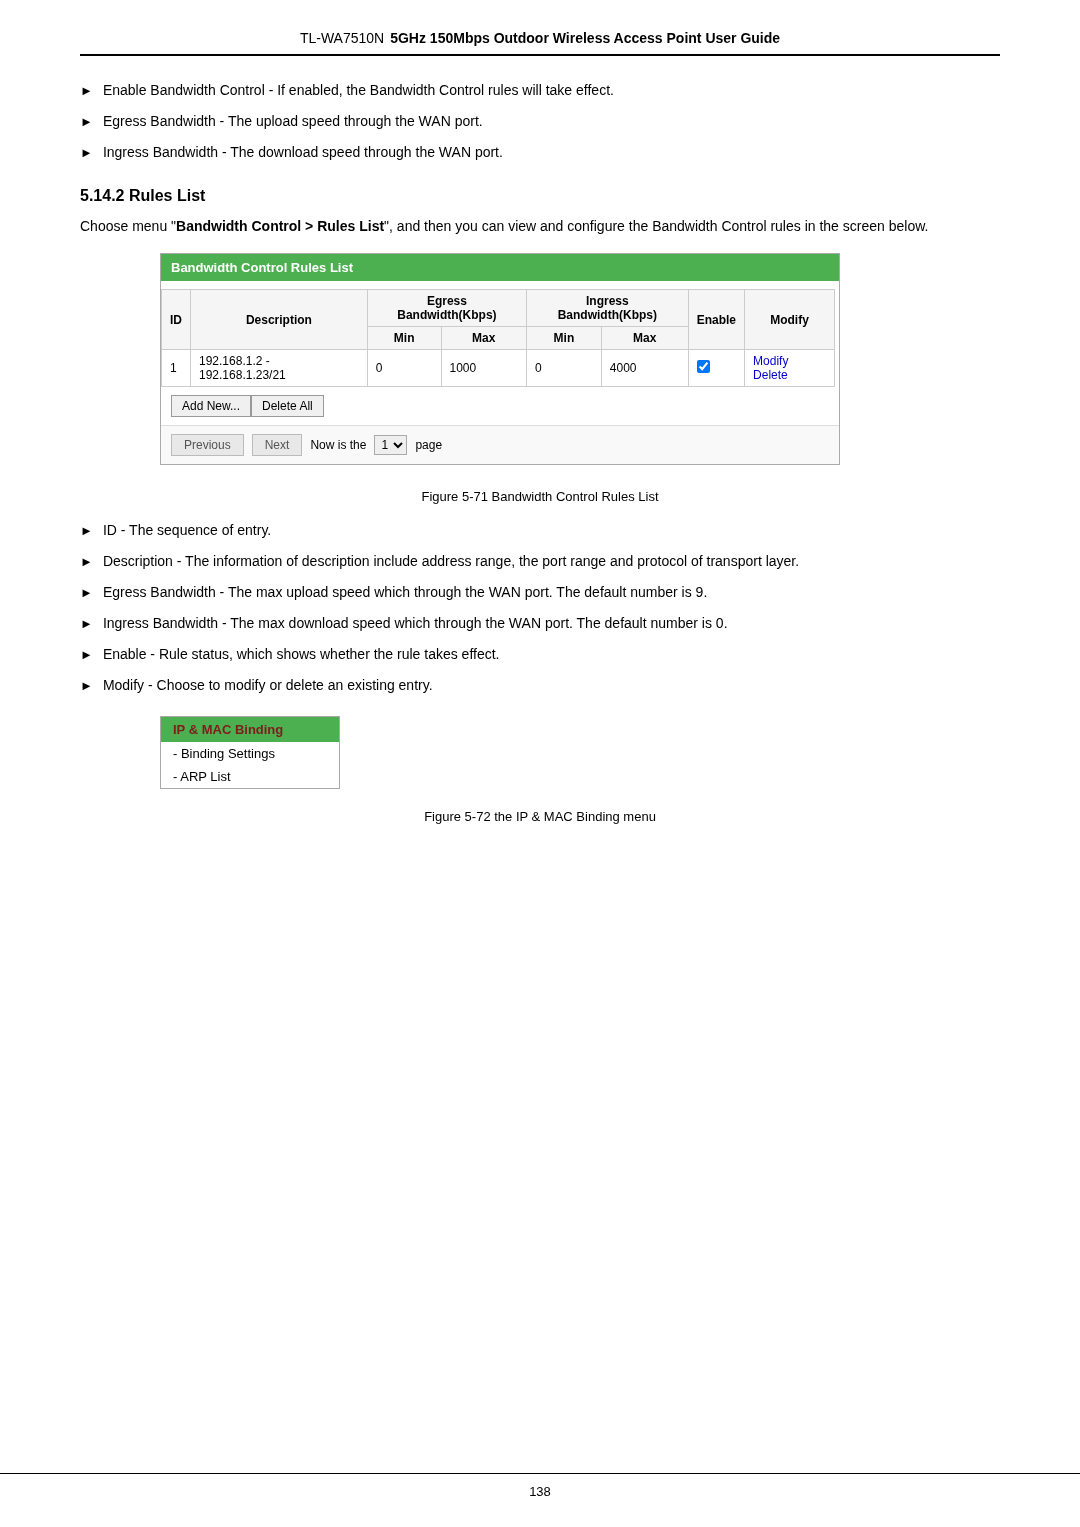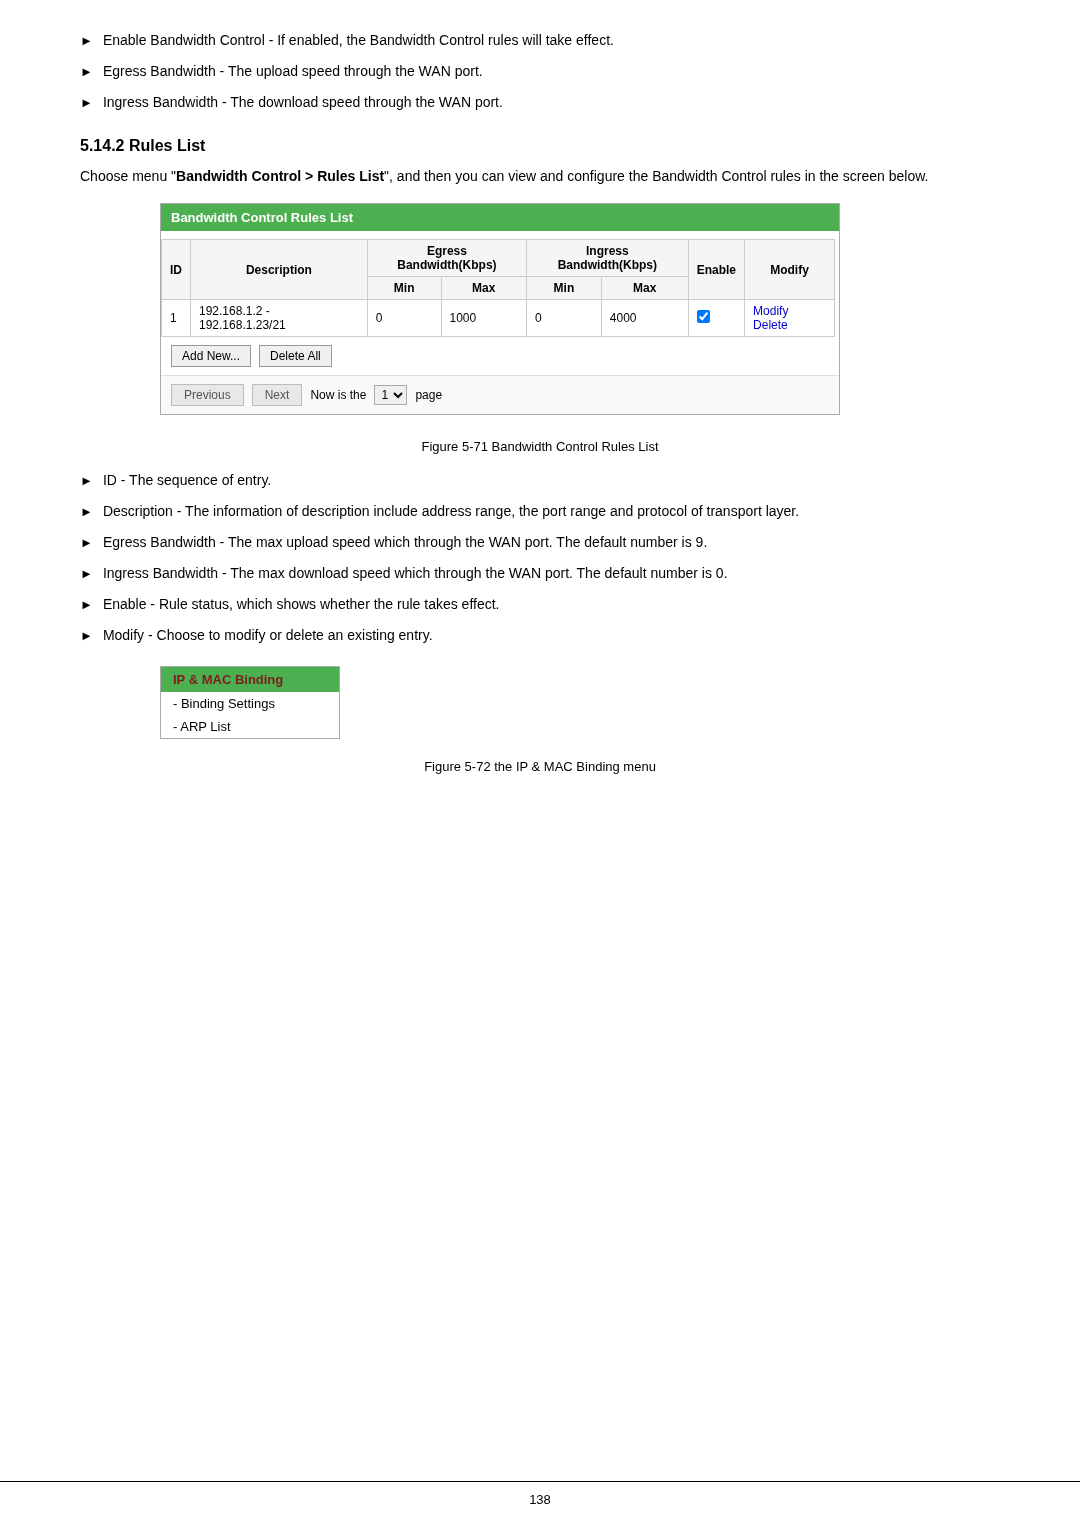"TL-WA7510N" div.header-bar { html: none -> <div> <span>TL-WA7510N</span> <span>5GHz 150Mbps Outdoor Wireless Access Point User Guide</span> </div> }
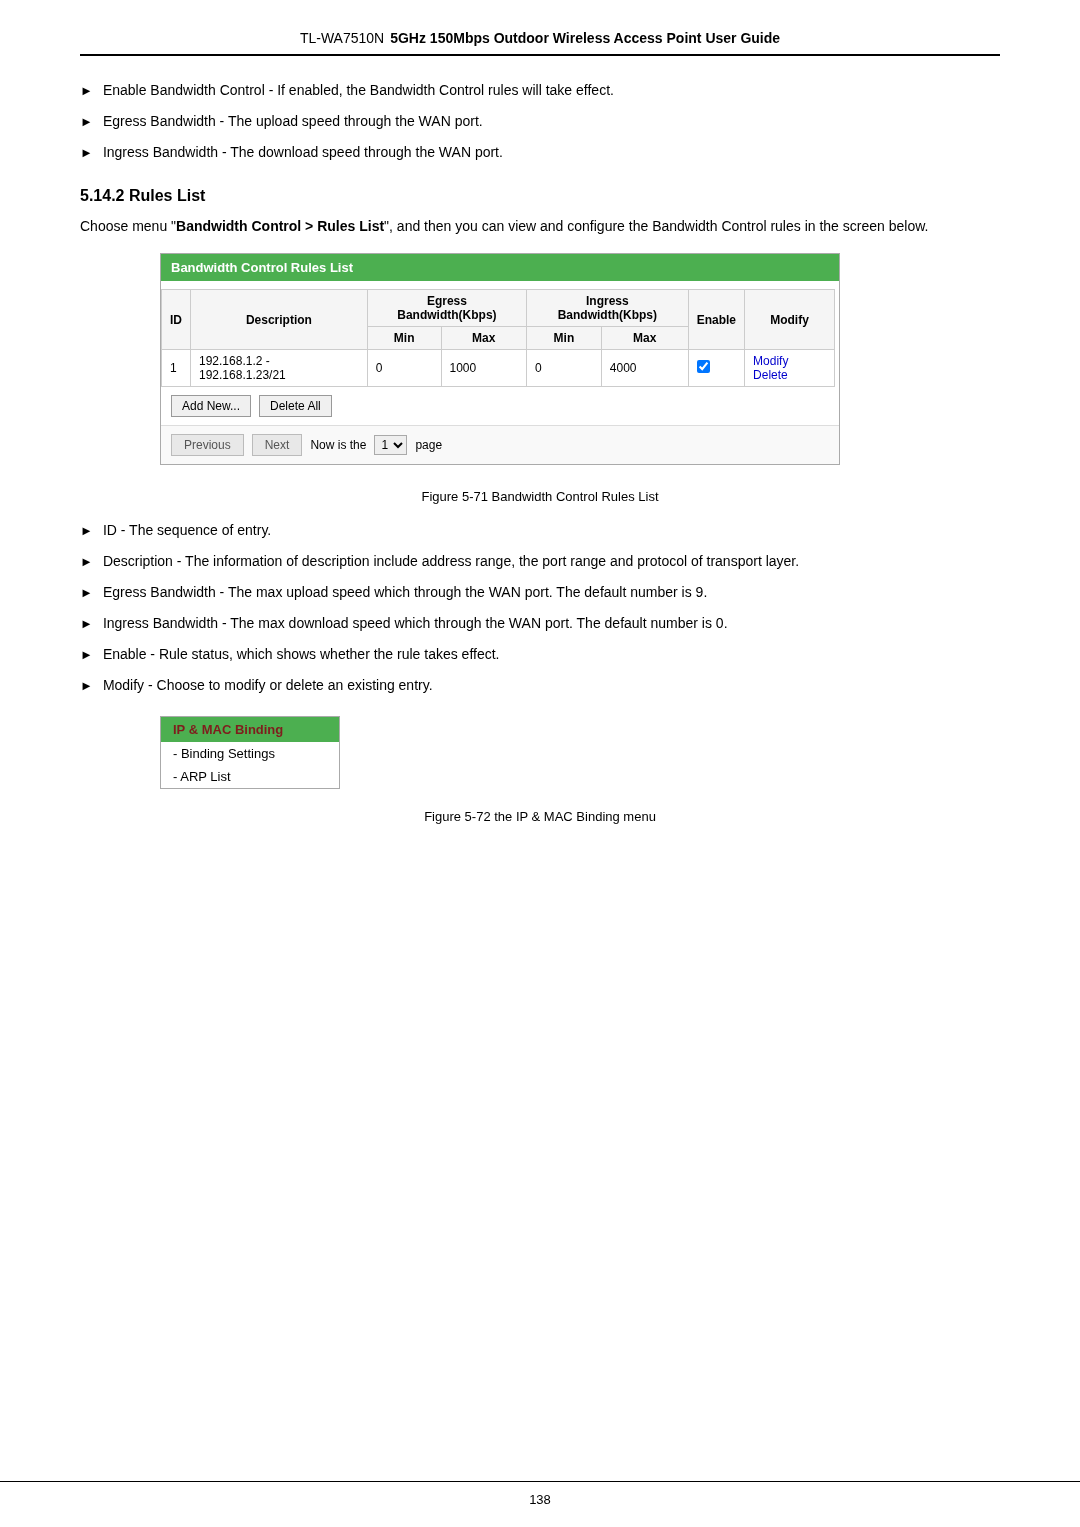"Add New..." .table-actions { gap: 8px -> none }
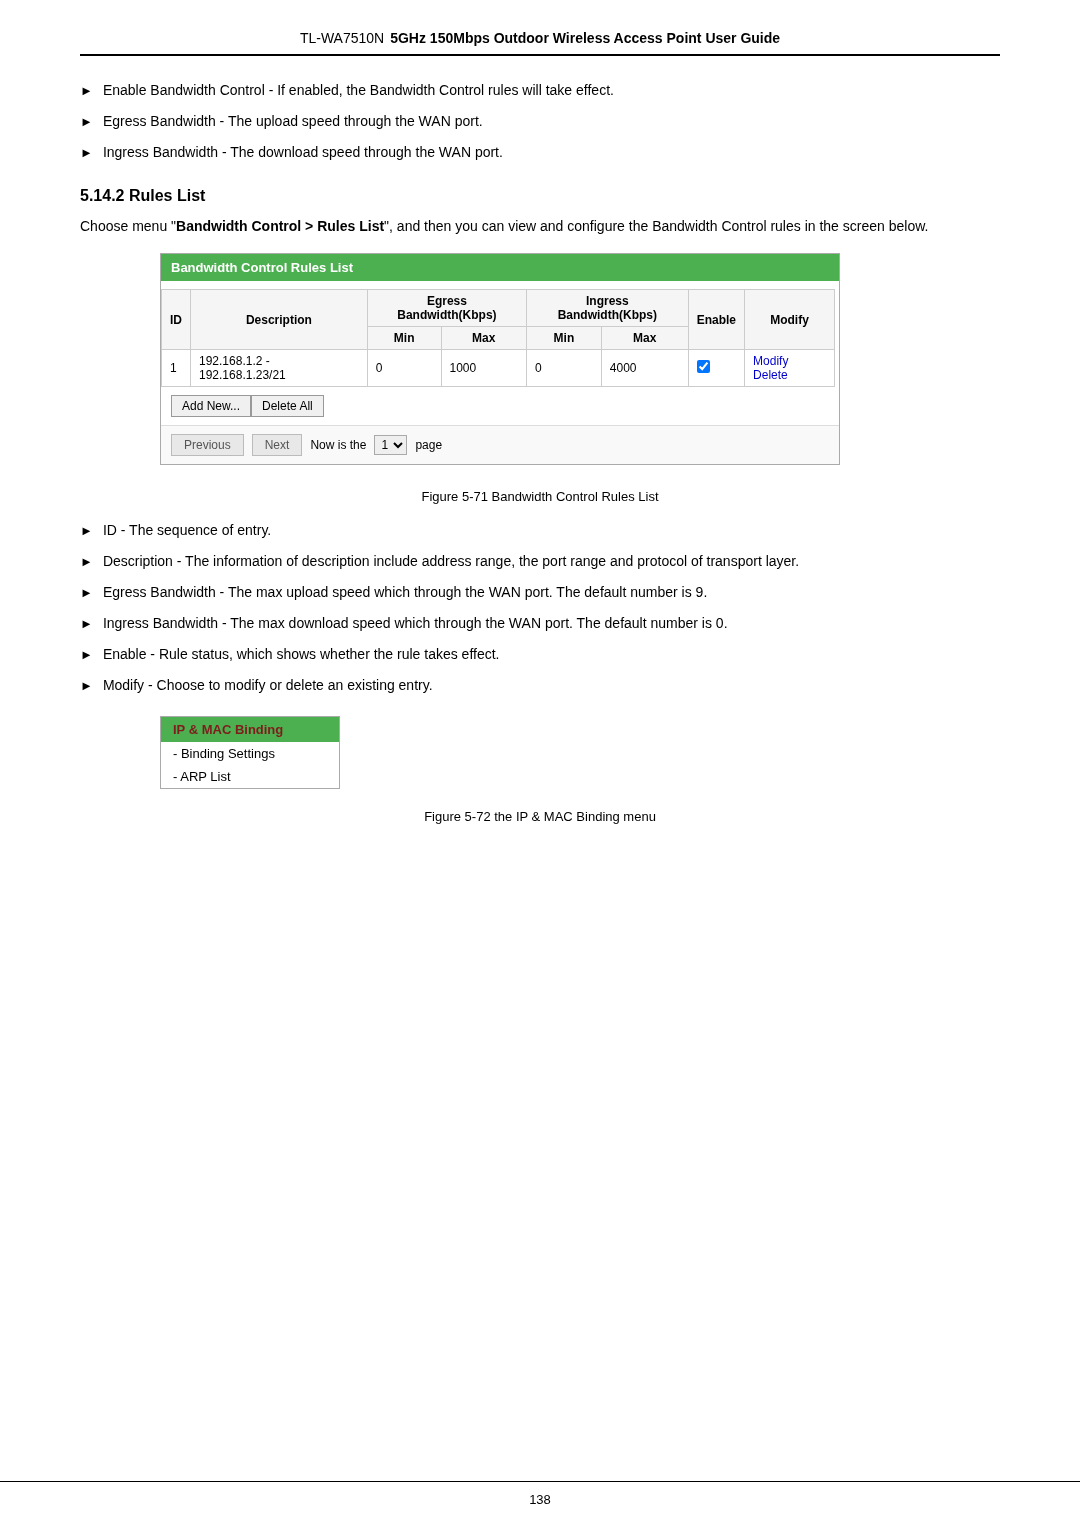"138" .footer-page-num { bottom: 20px -> 28px }
